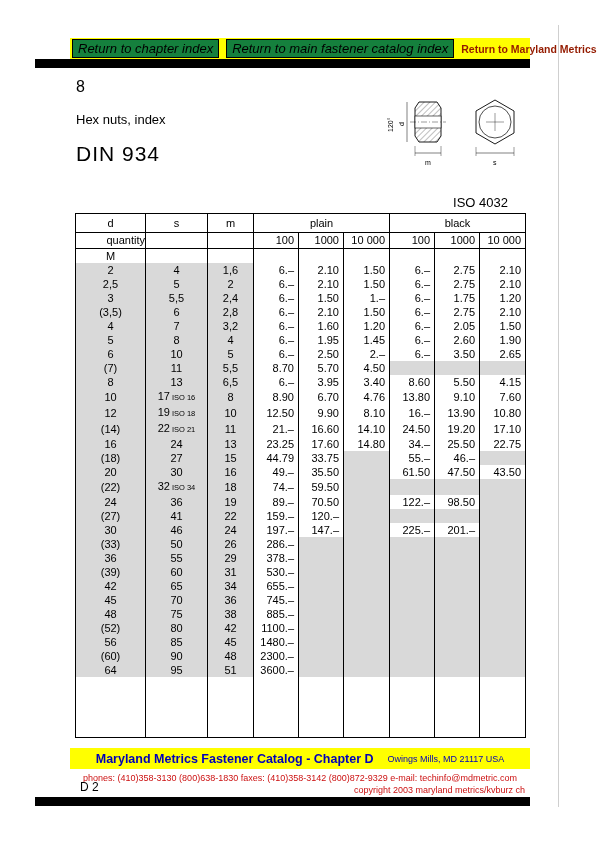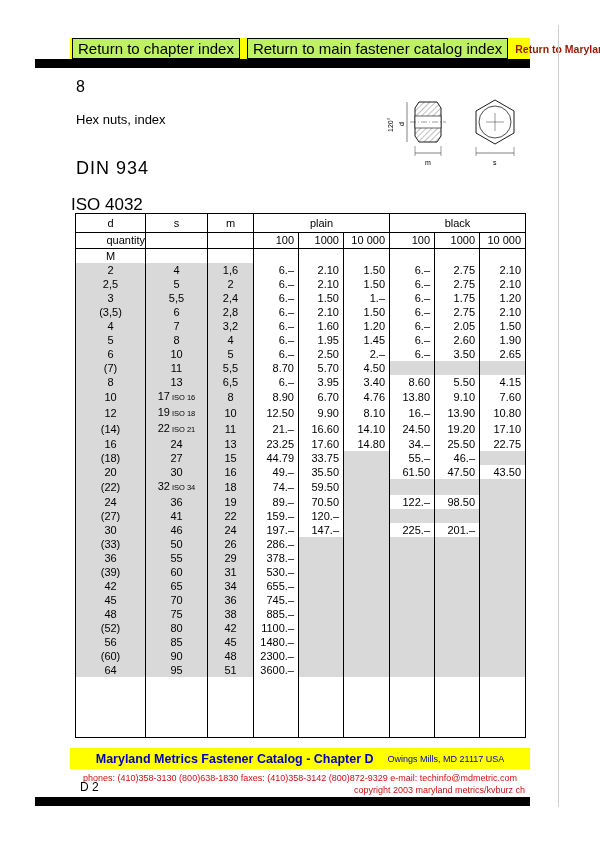"Return to chapter index" .nav-box { background: #bef264 -> #15803d; font-size: 15px -> 13px; font-style: none -> italic }
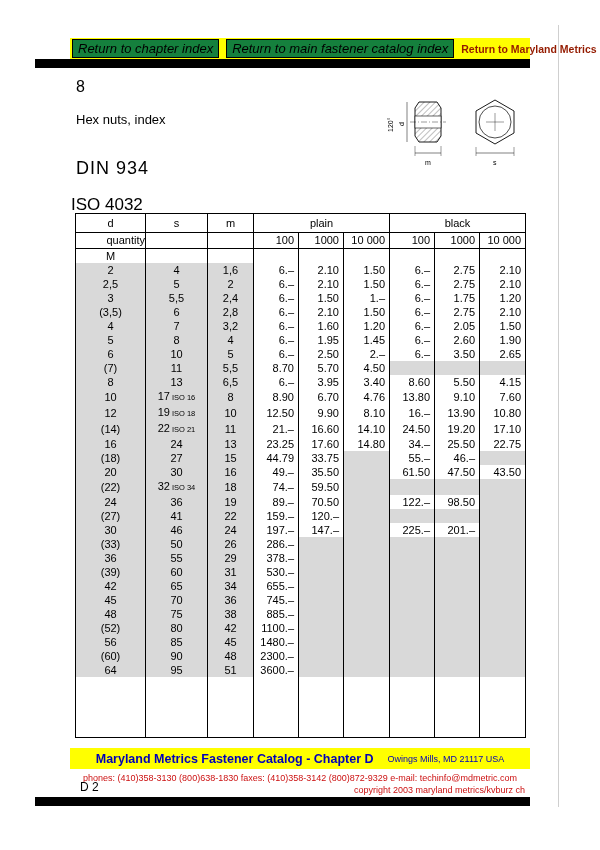"DIN 934" .standard-title { font-size: 18px -> 21px; top: 158px -> 142px }
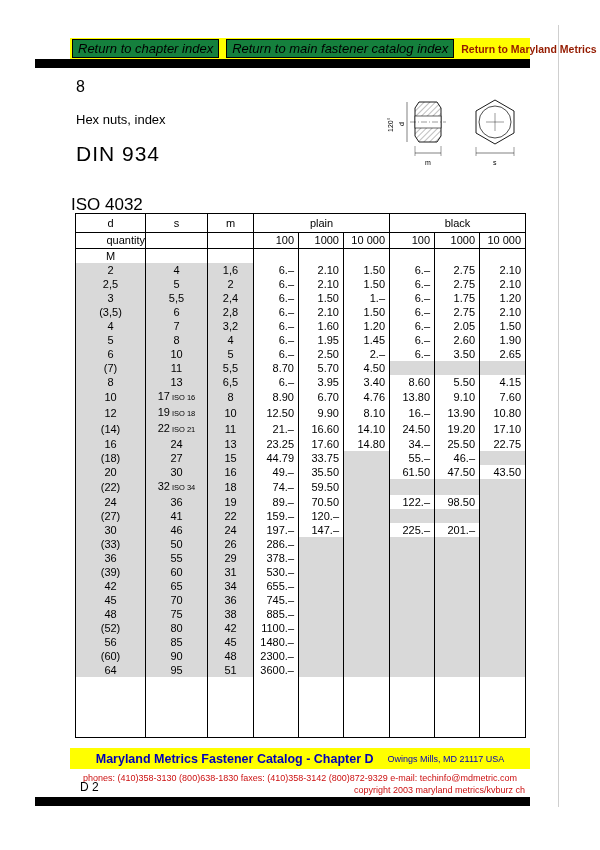"ISO 4032" .iso-ref { font-size: 17px -> 13px; left: 71px -> 58px; text-align: none -> right }
